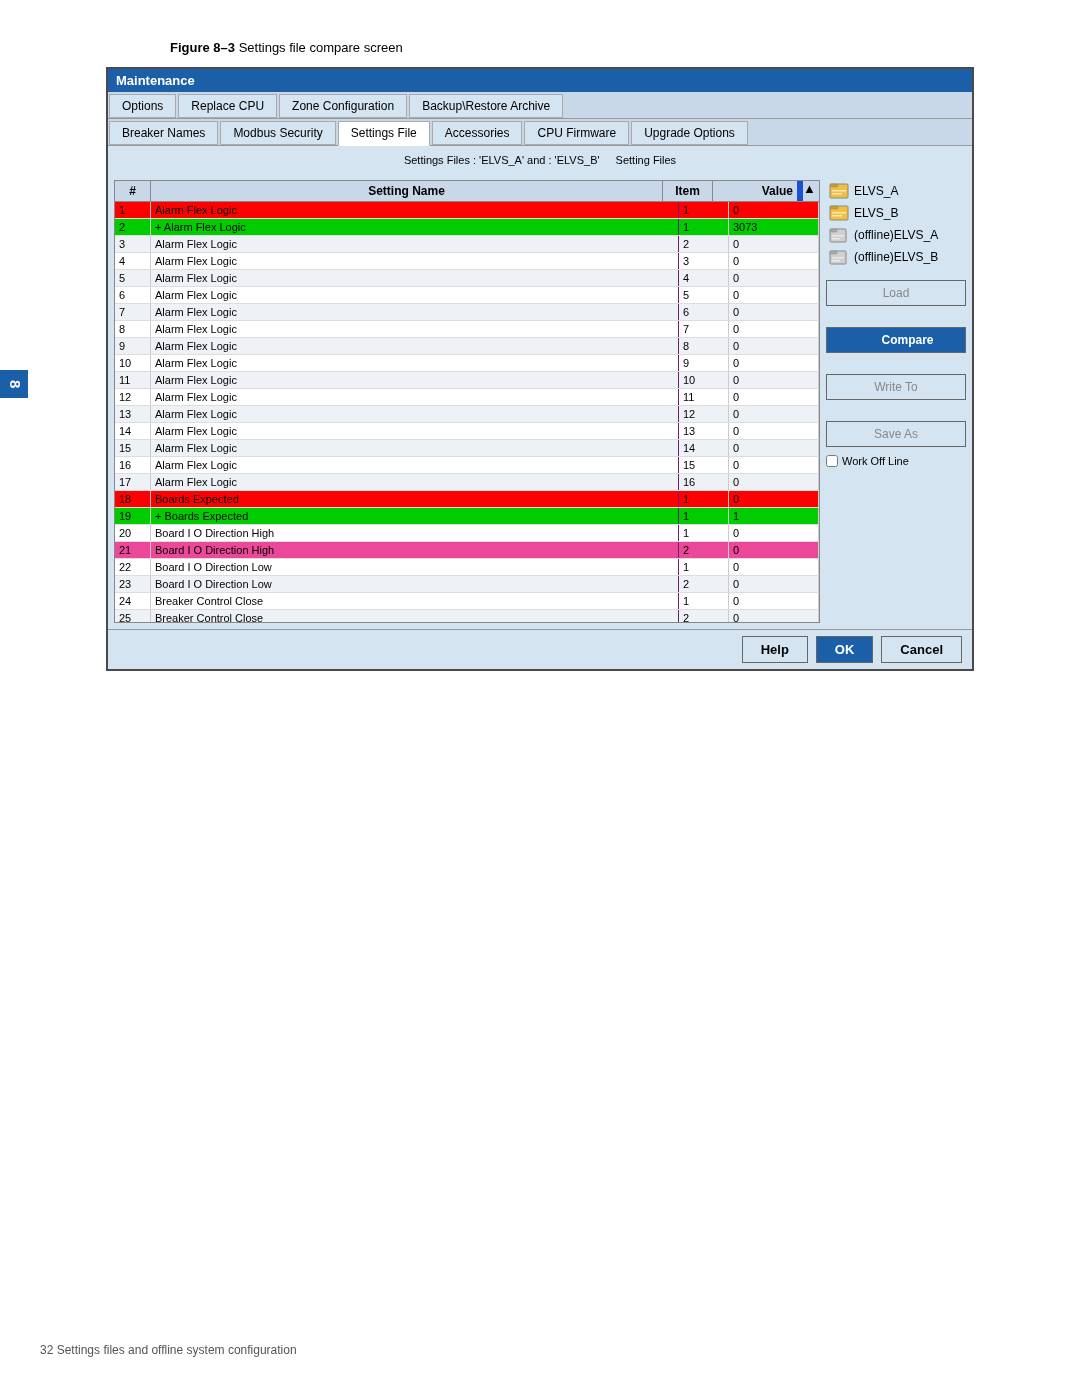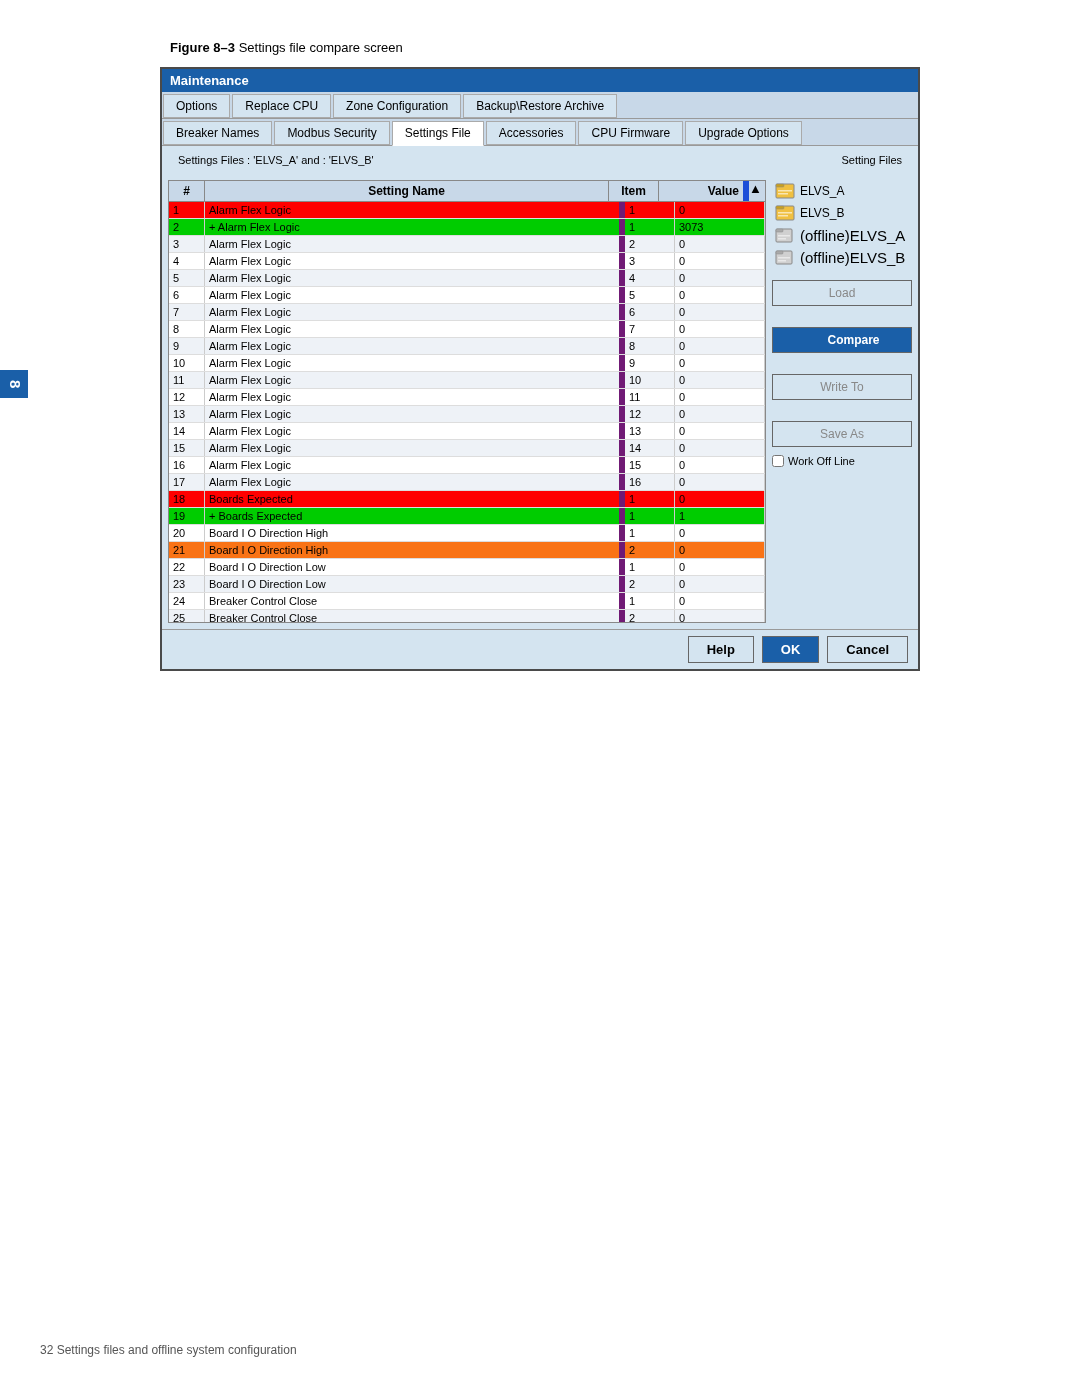"Maintenance" .maintenance-window { width: 760px -> 868px }
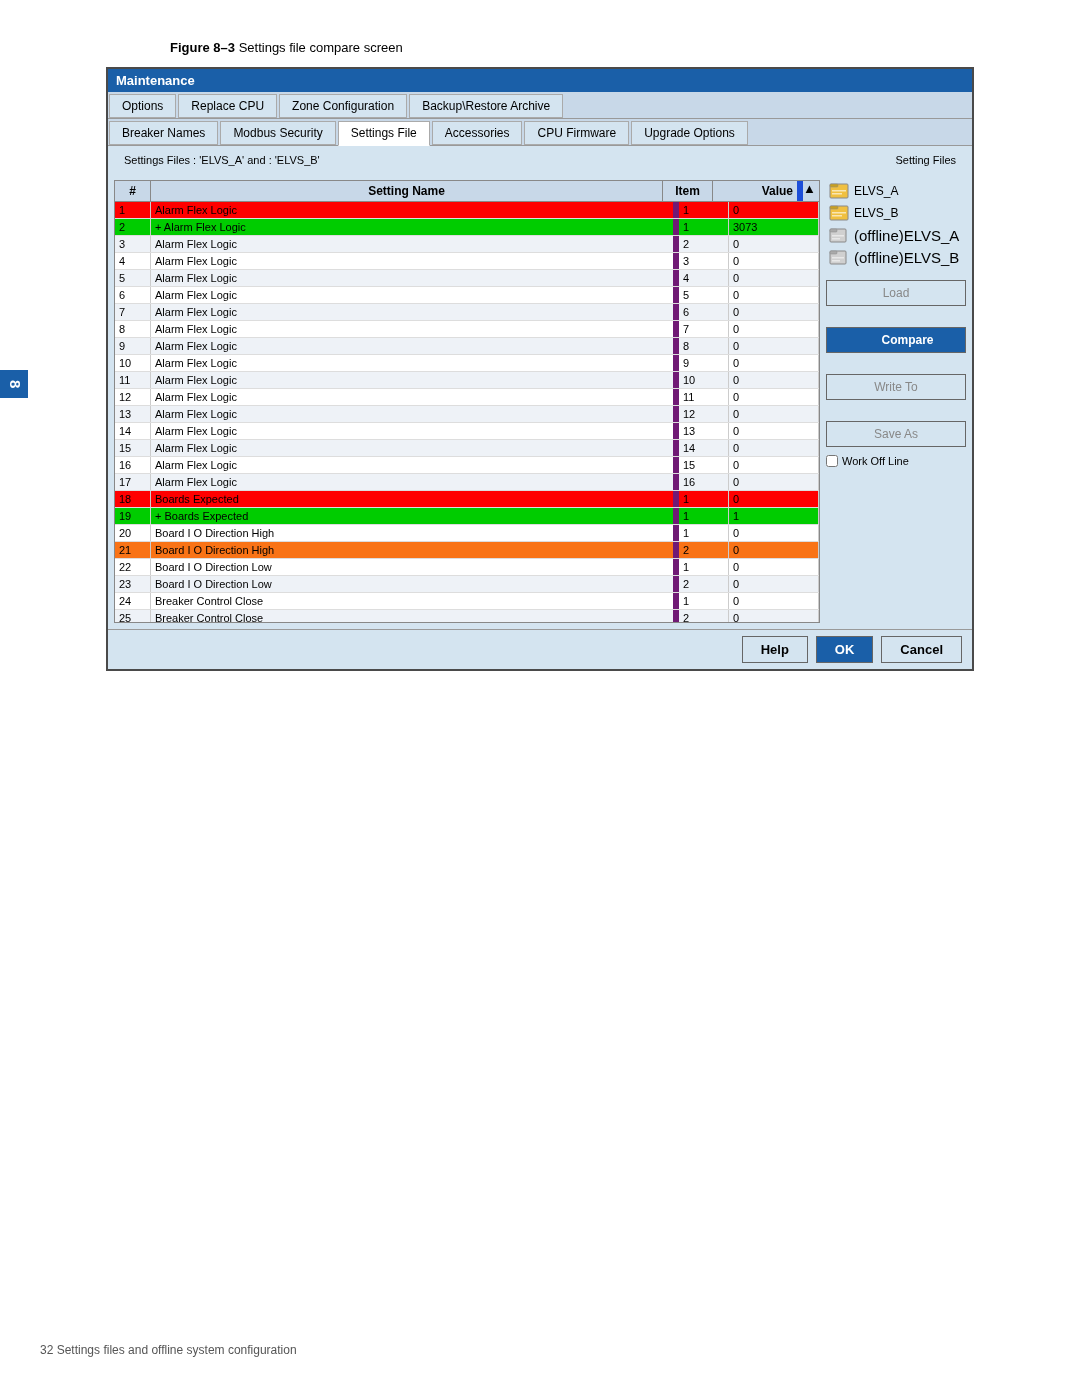"Settings Files : 'ELVS_A' and" div { justify-content: space-between -> center }
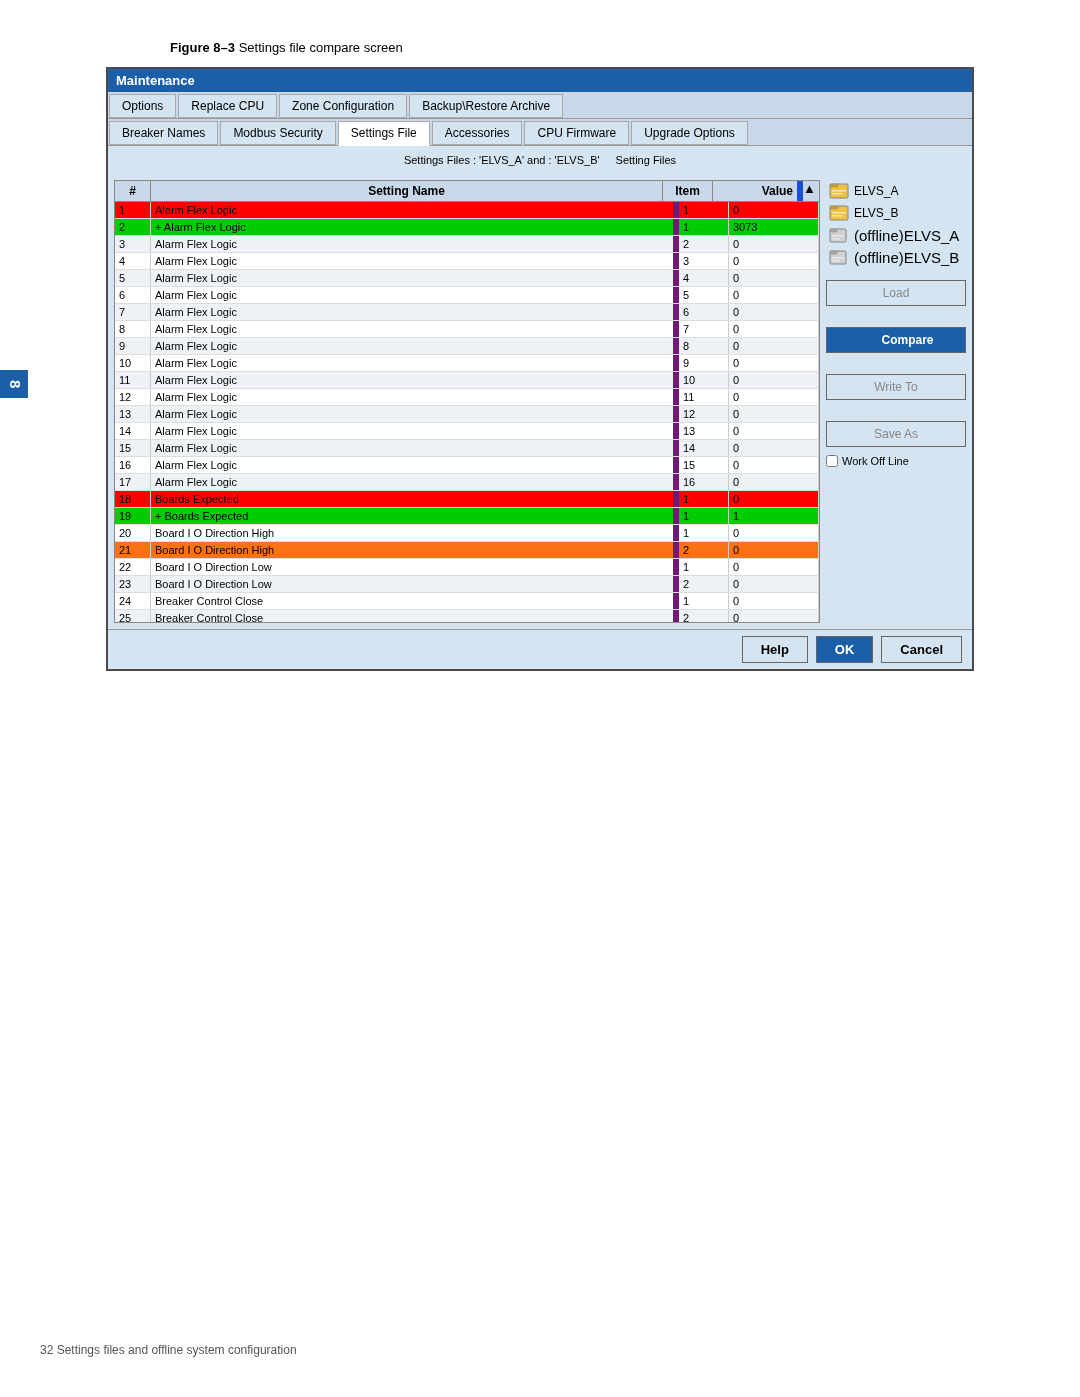"Alarm Flex Logic" .td-name { border-right: 6px solid #701a75 -> 1px solid #701a75 }
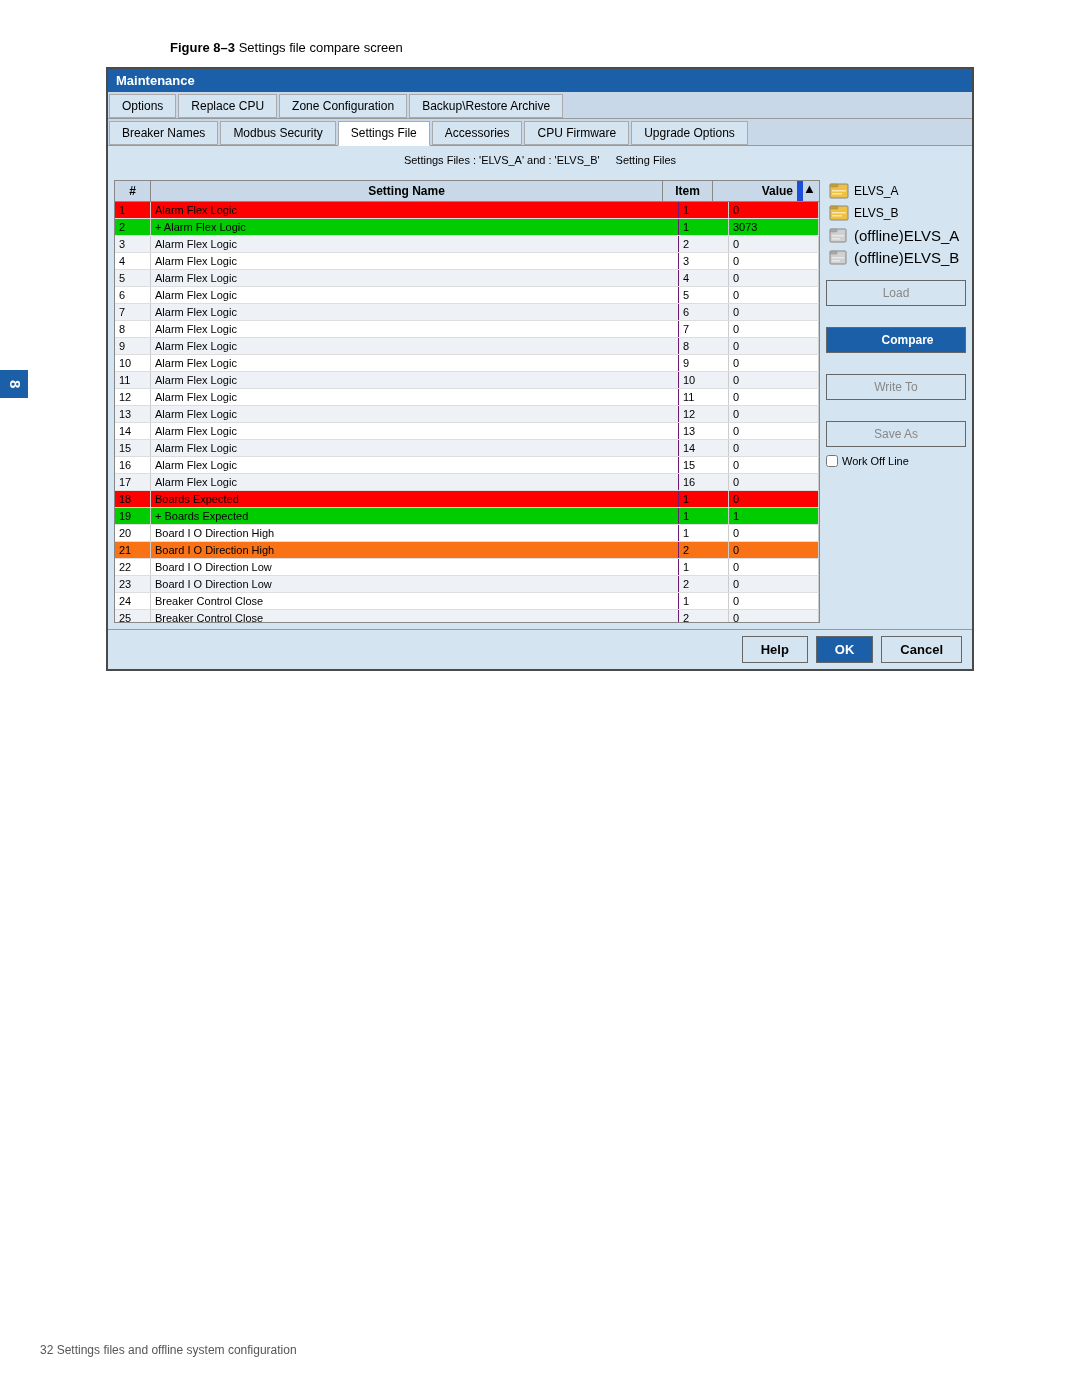"(offline)ELVS_A" .file-item.offline .file-label { font-size: 15px -> 12px }
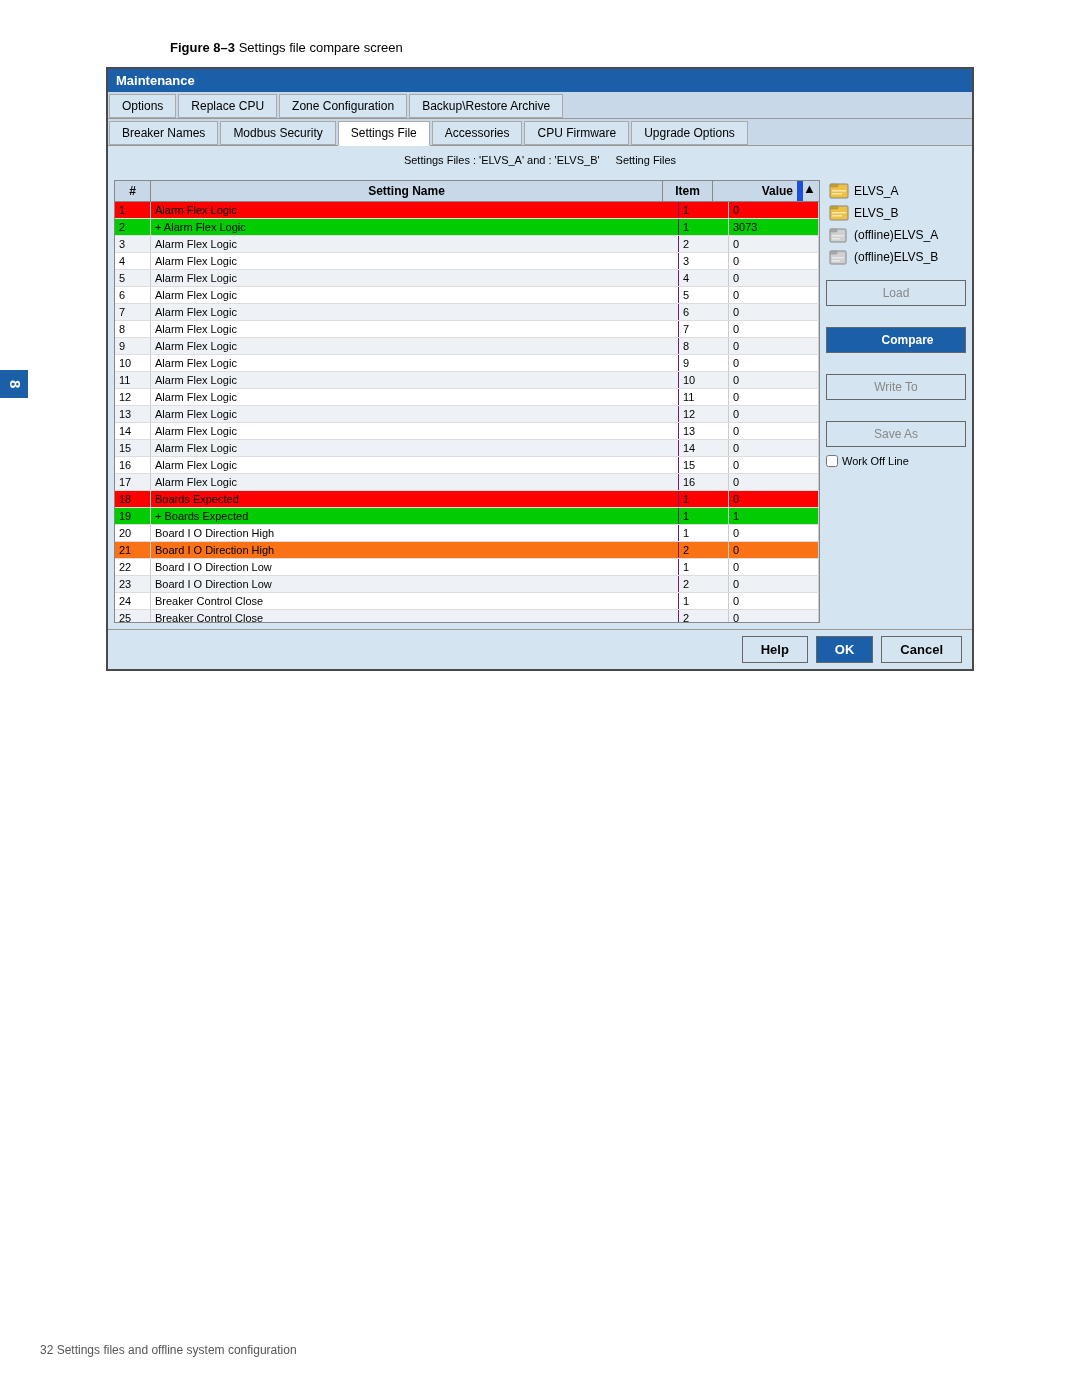"21" div.tr { background: #f97316 -> #ec4899 }
